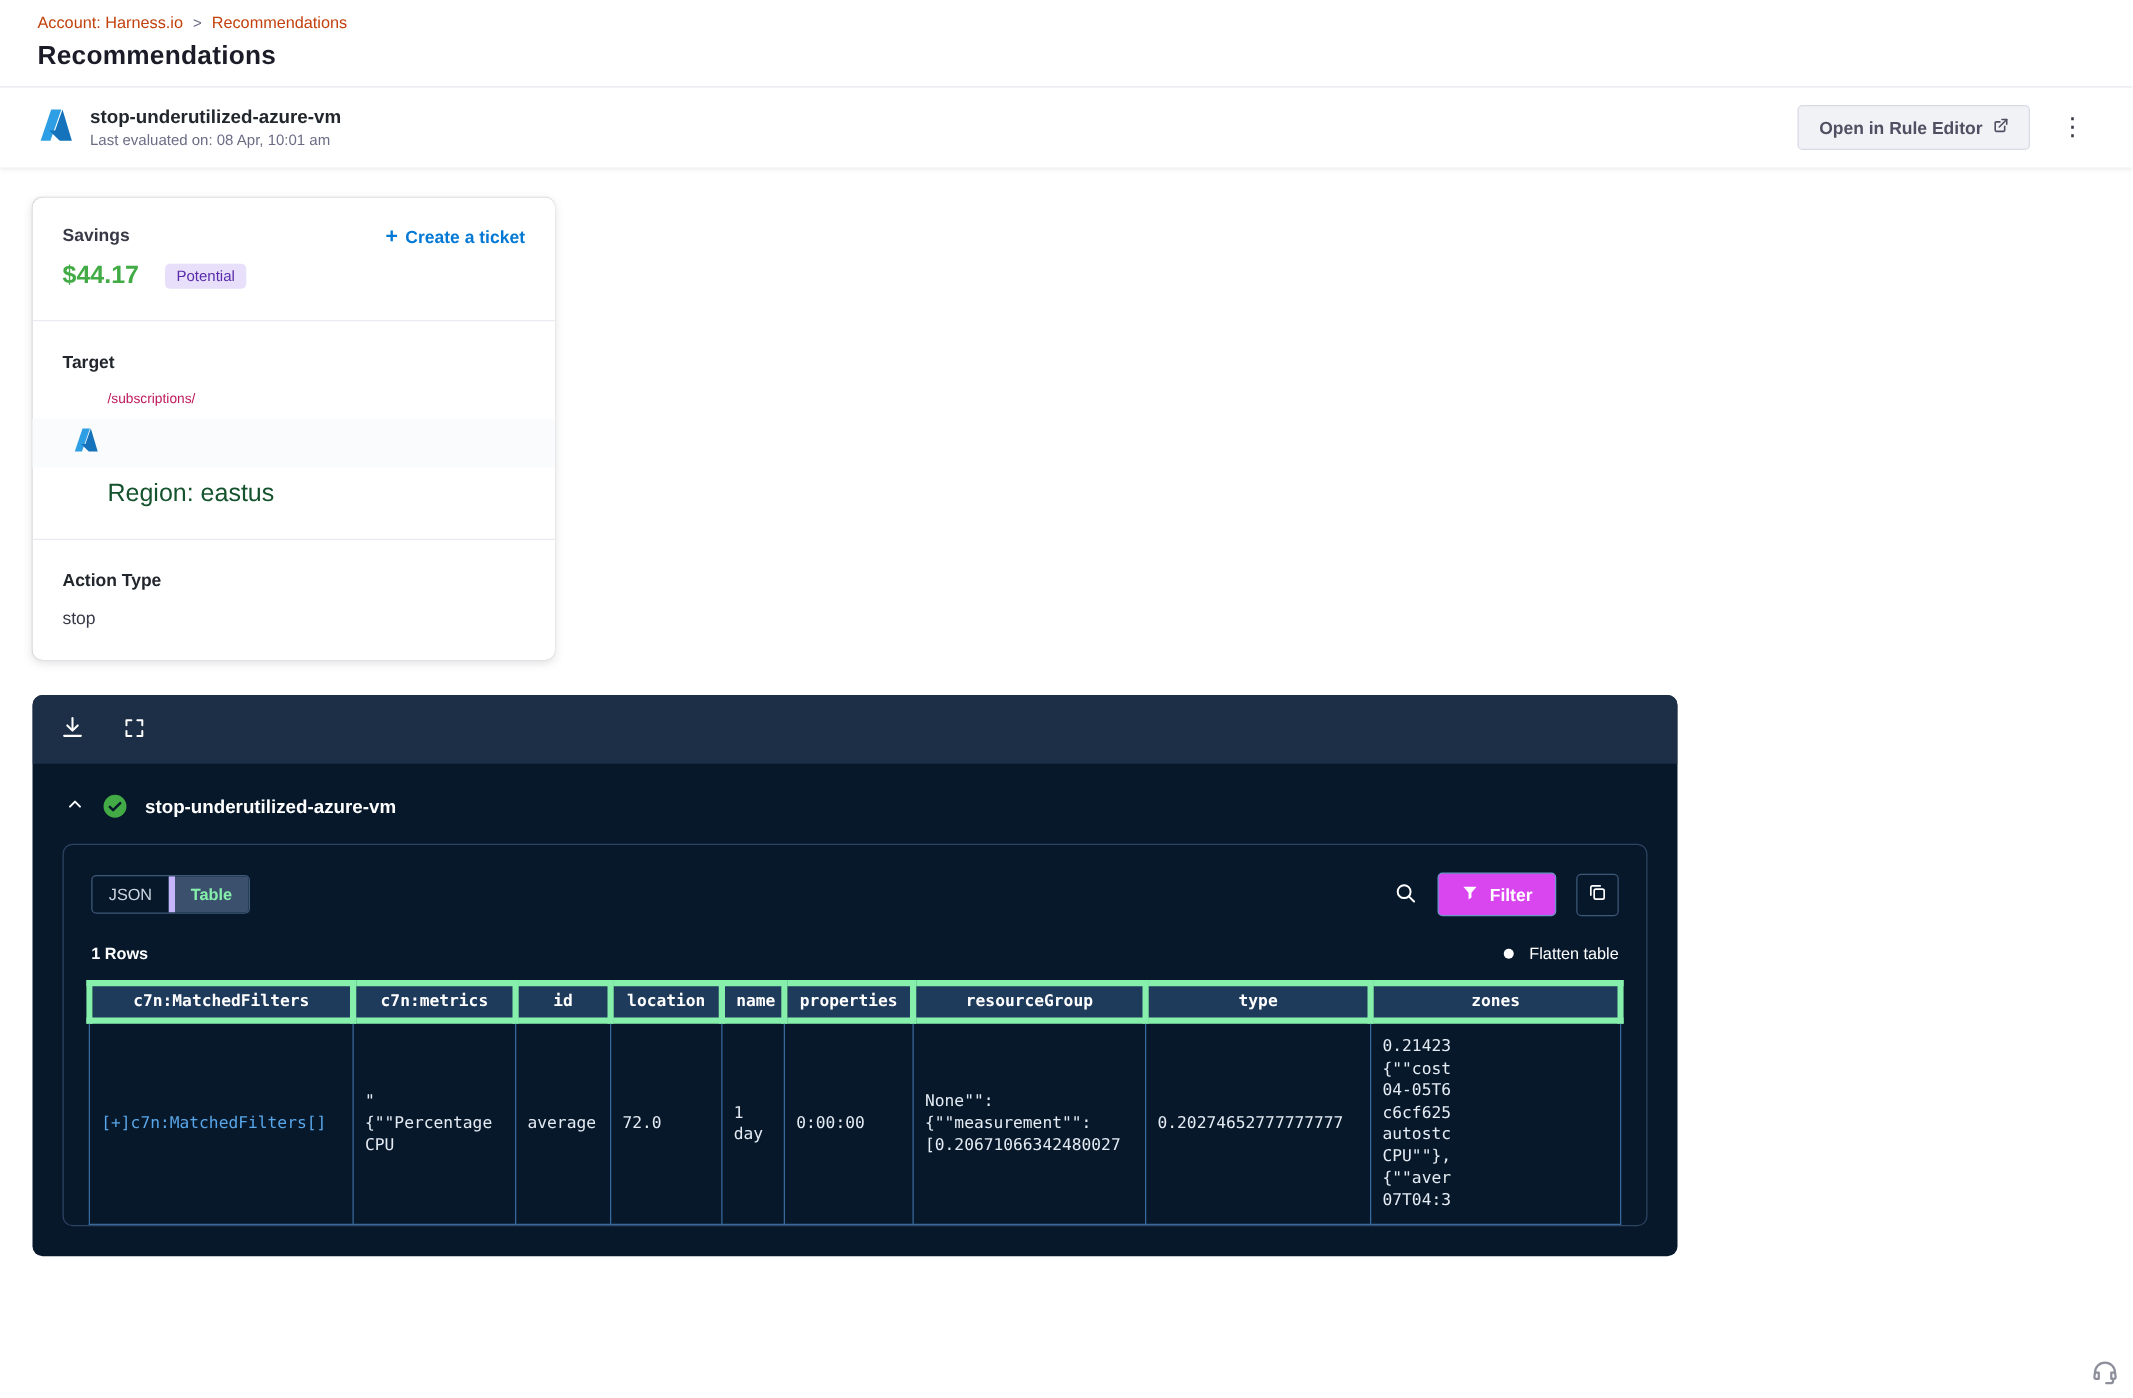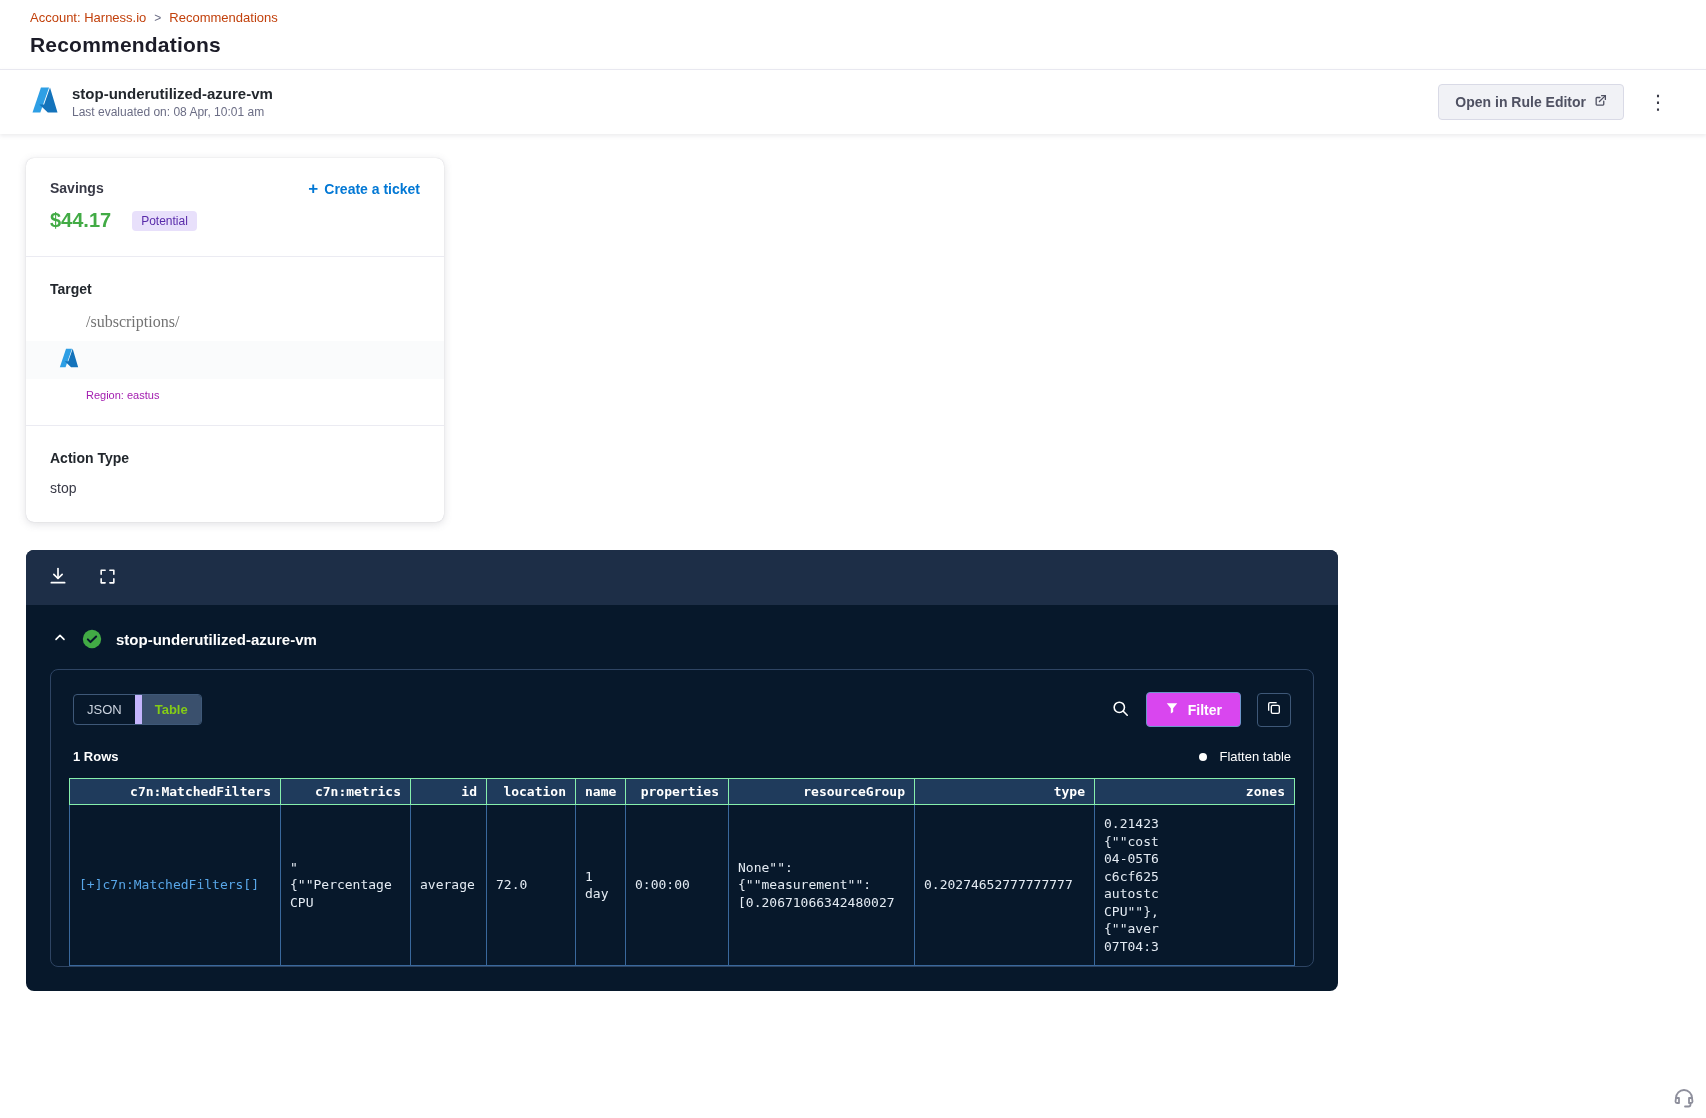"/subscriptions/" .target-path { color: #737373 -> #be185d; font-family: Liberation Serif, serif -> none; font-size: 16px -> 11px }
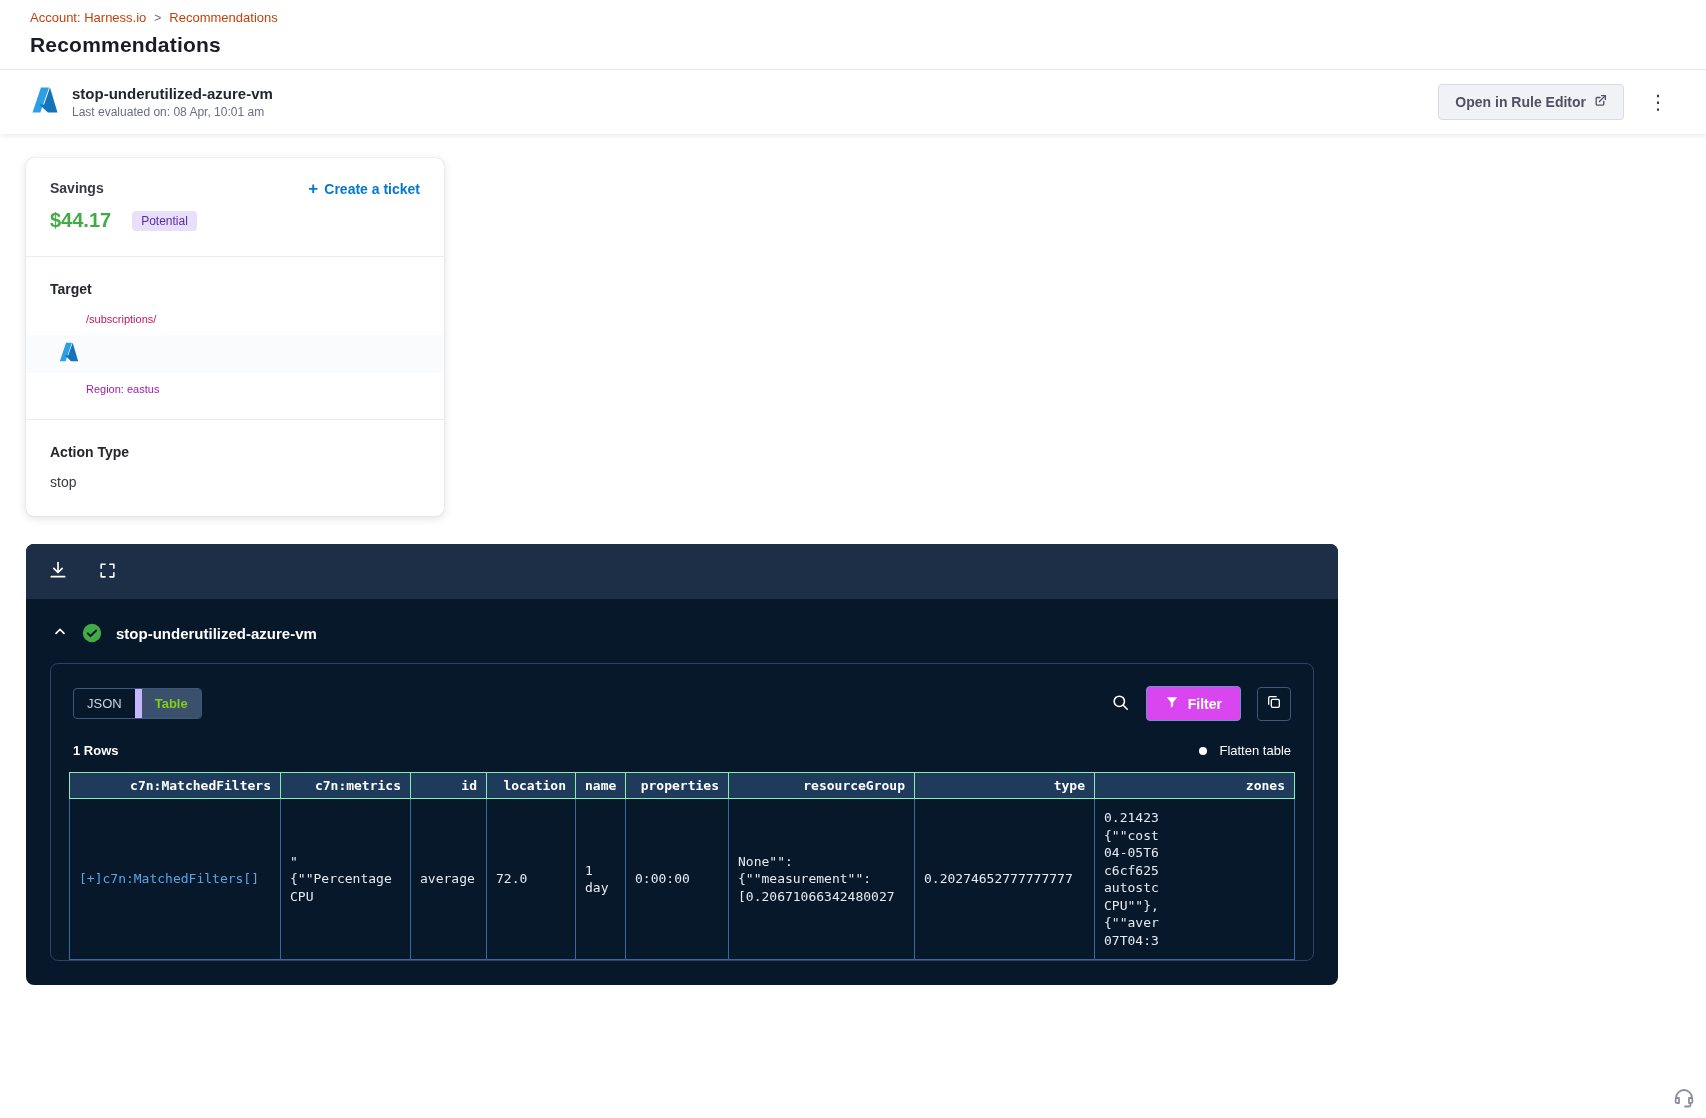"Region: eastus" .target-region { color: #a21caf -> #14532d; font-size: 11px -> 20px }
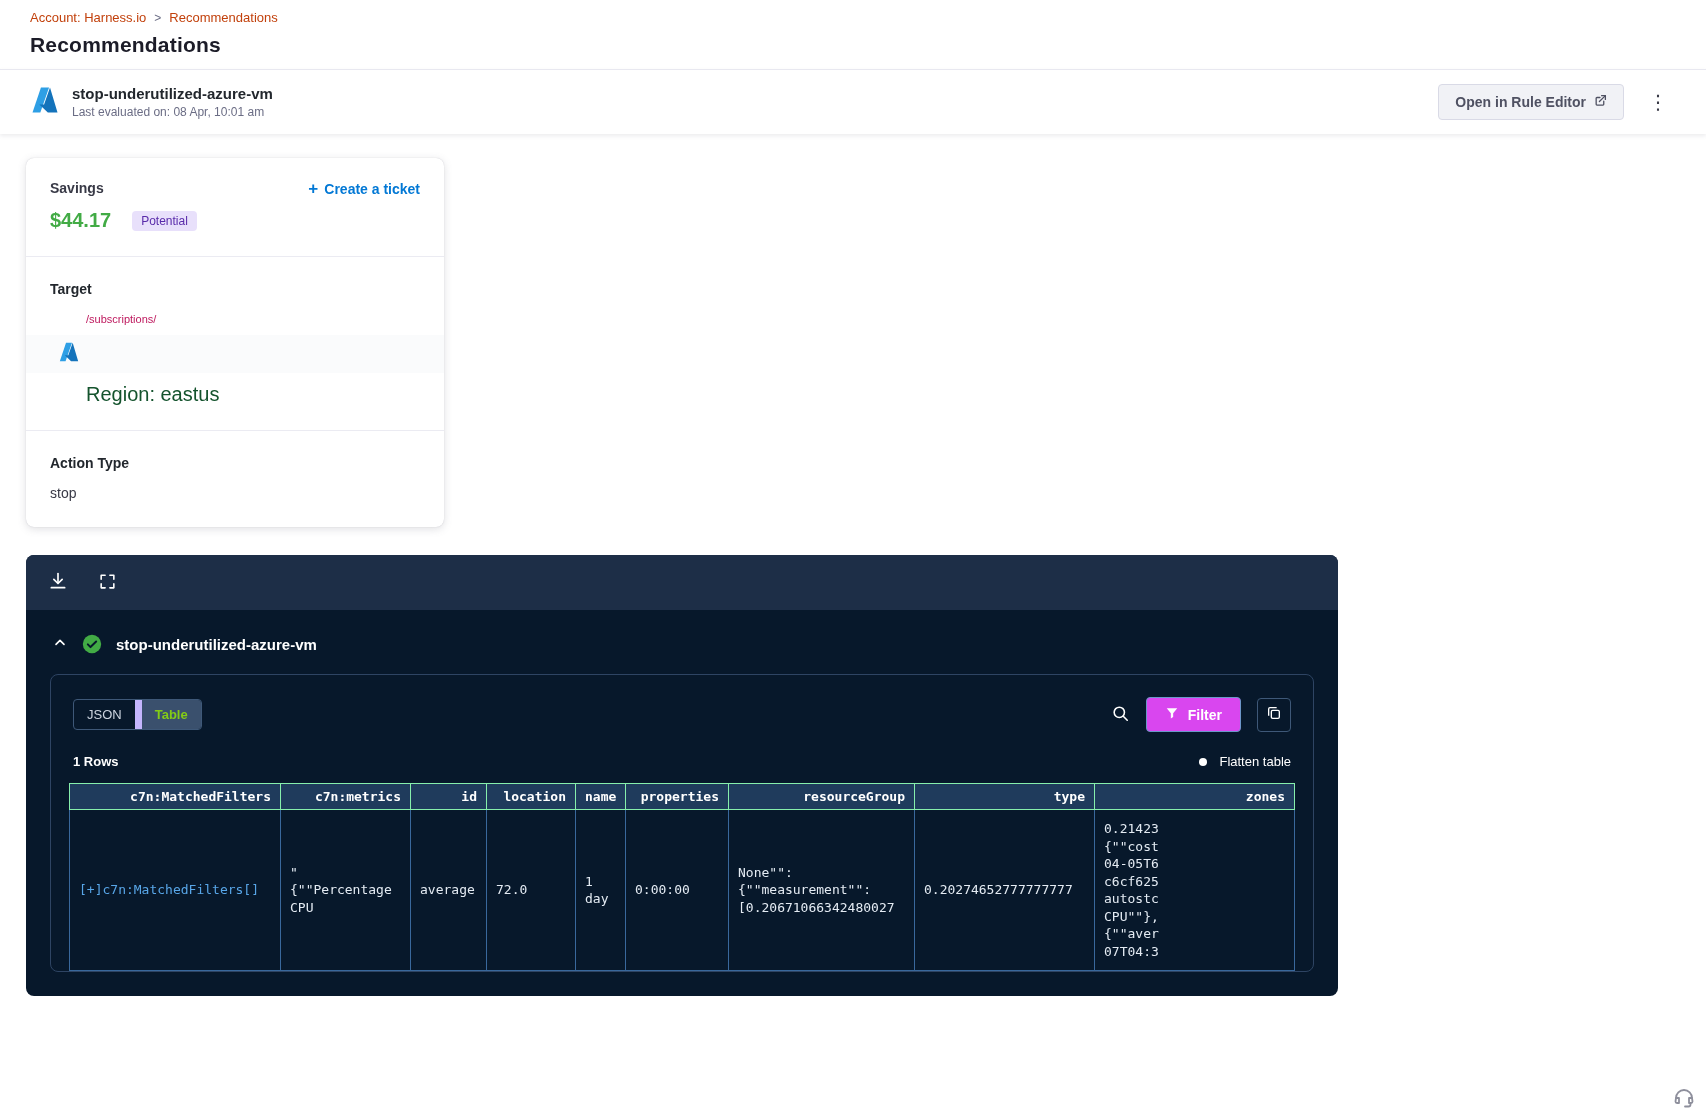"Table" .segmented button.active { border-left: 7px solid #c4b5fd -> 5px solid #c4b5fd; color: #84cc16 -> #86efac }
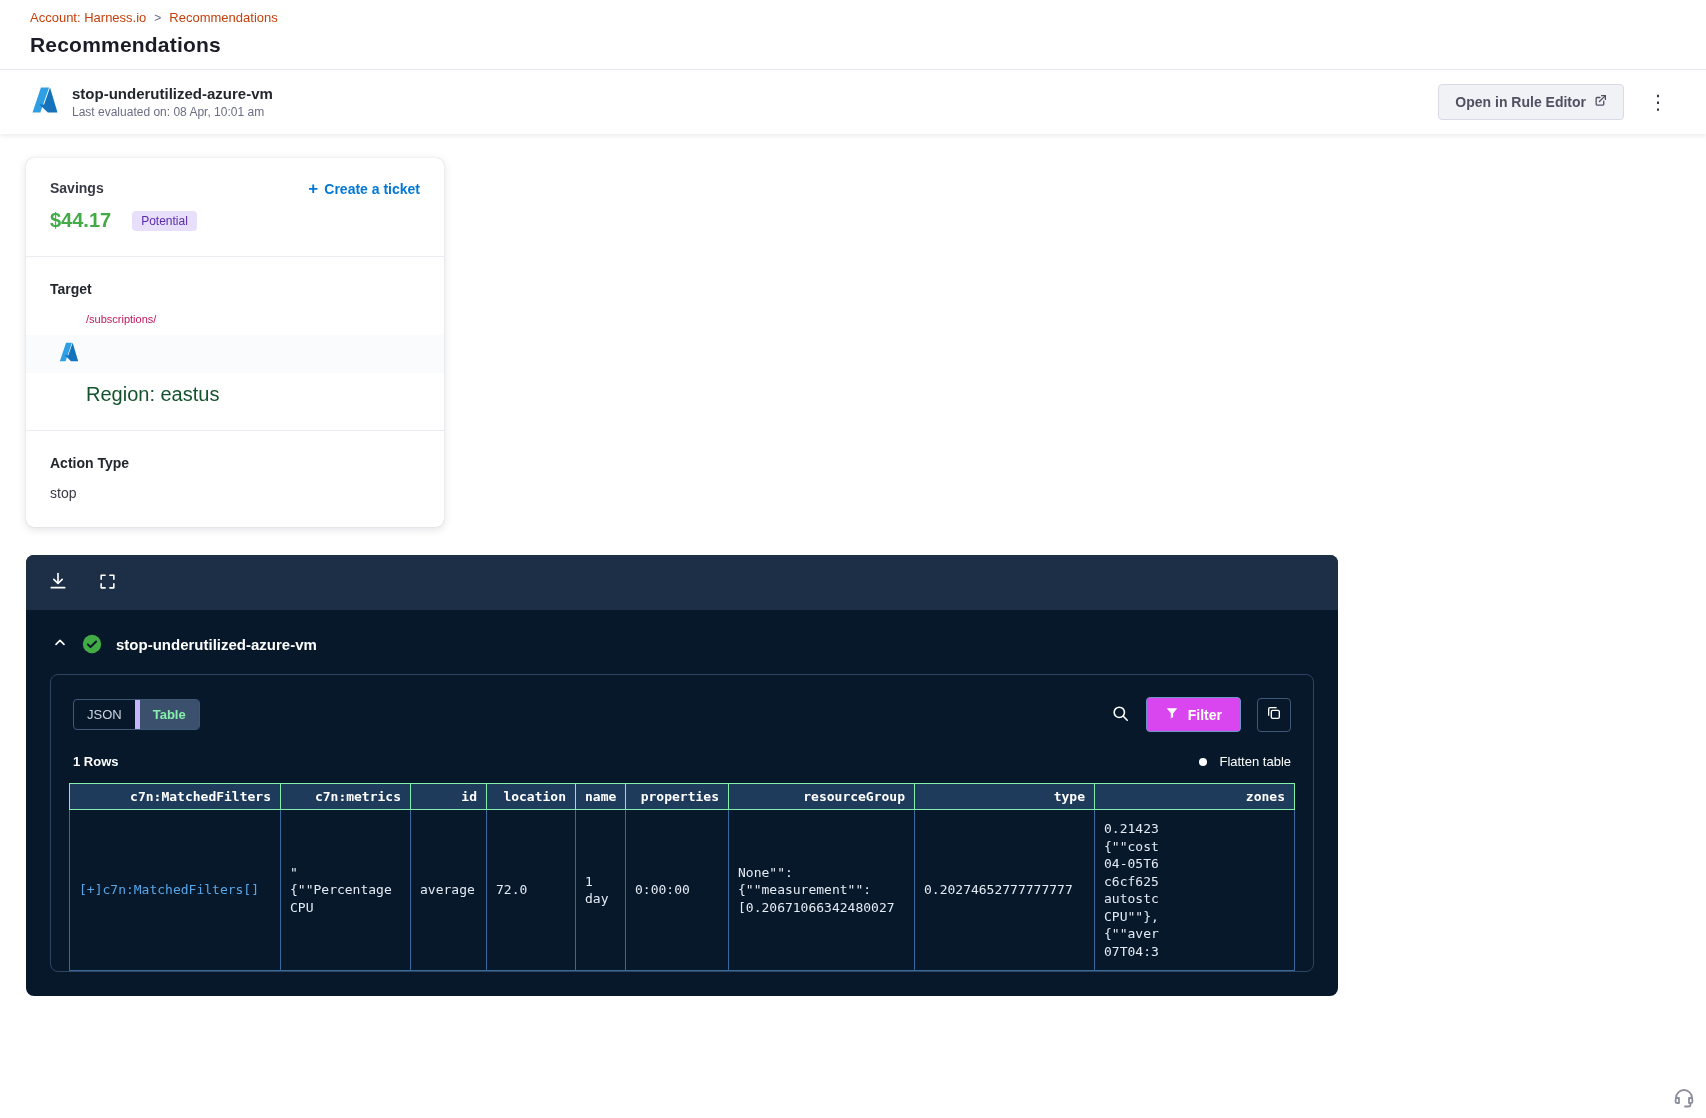"c7n:MatchedFilters" .res-table th { border: 1px solid #86efac -> 5px solid #86efac; text-align: right -> center }
